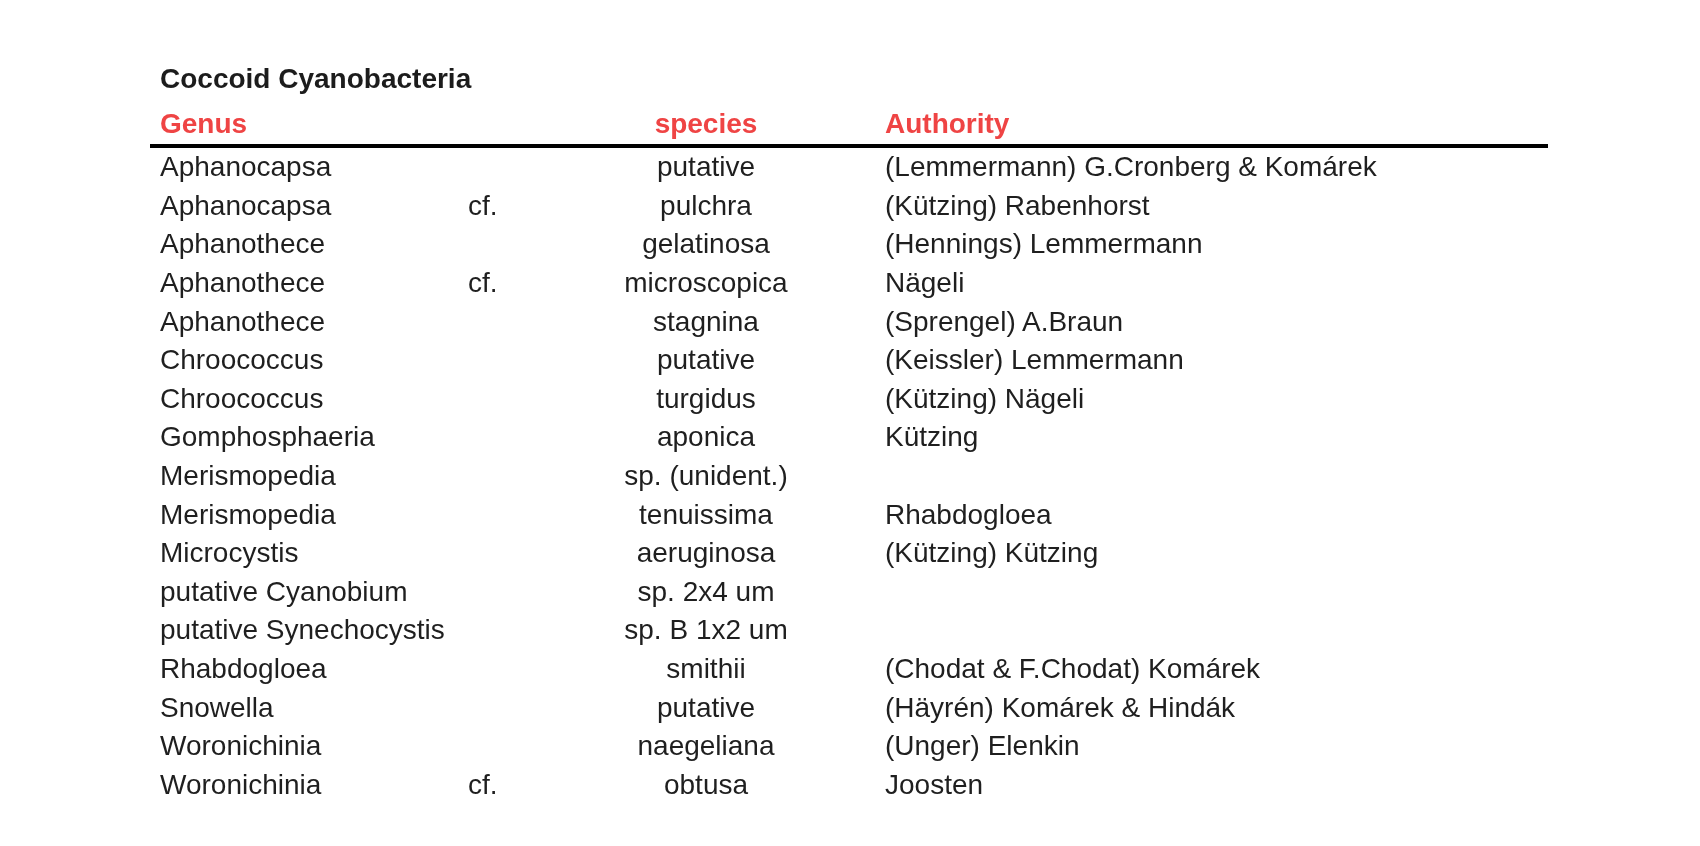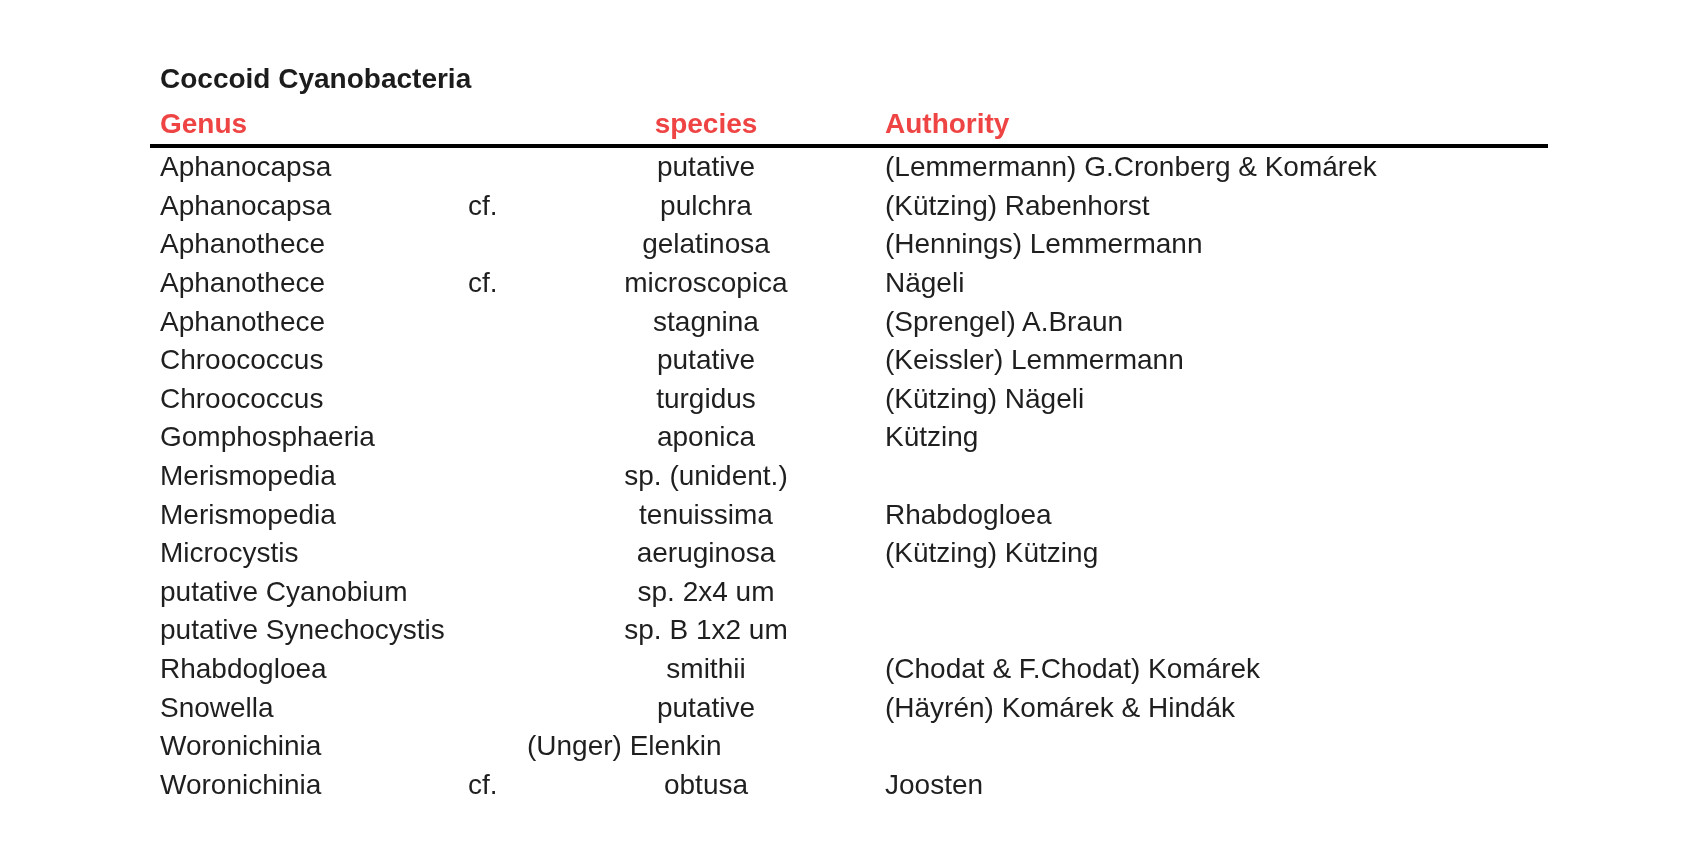"naegeliana" div.cell { html: none -> <div>naegeliana</div> }
